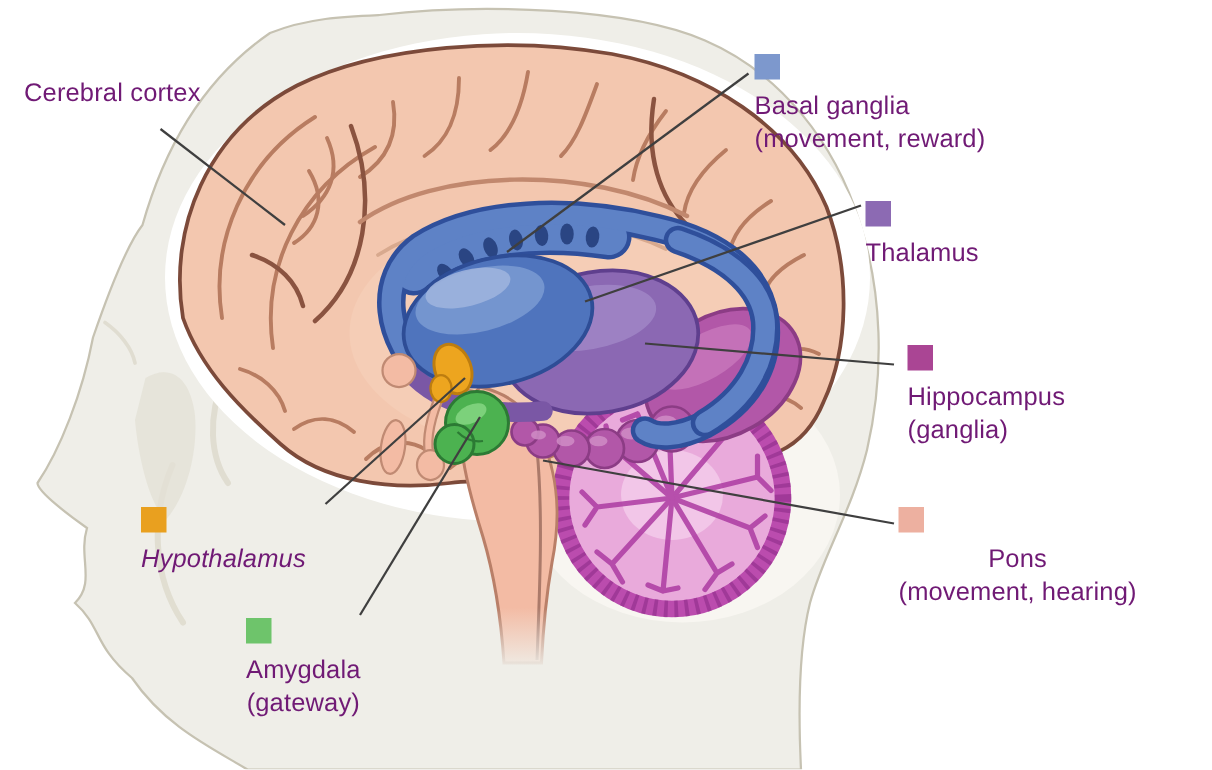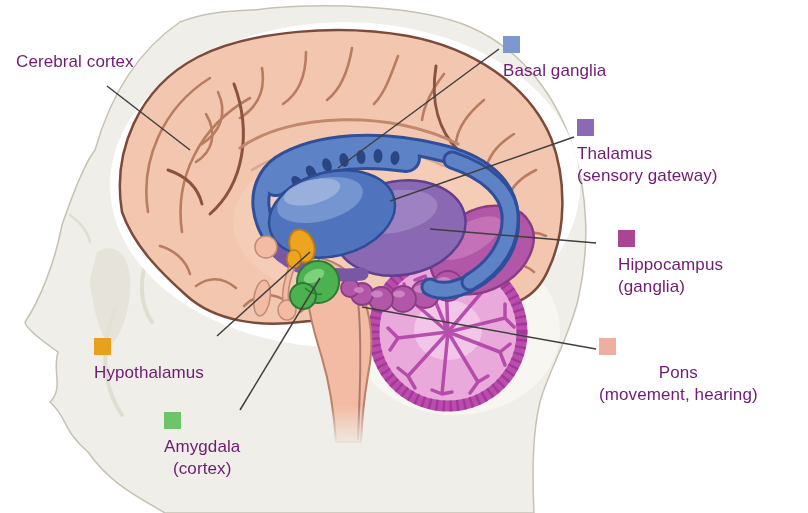"(movement, reward)" span { html: none -> <span>(movement, reward)</span> }
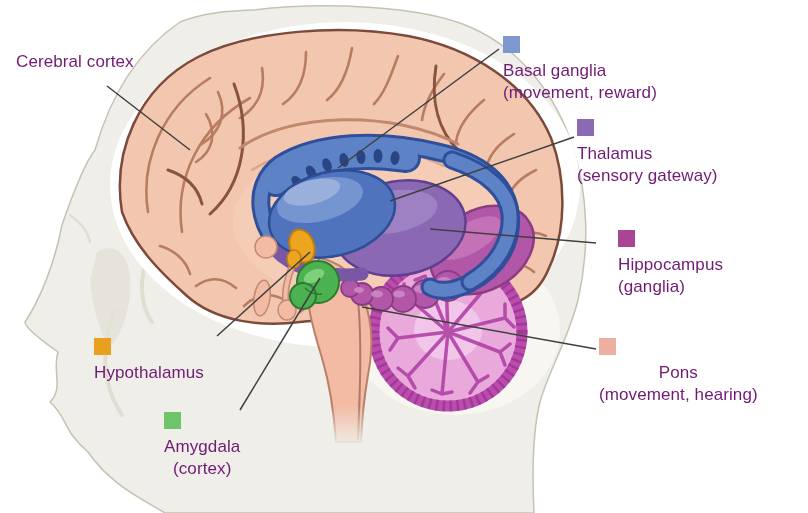"Thalamus" .lbl-thalamus { top: 117px -> 132px }
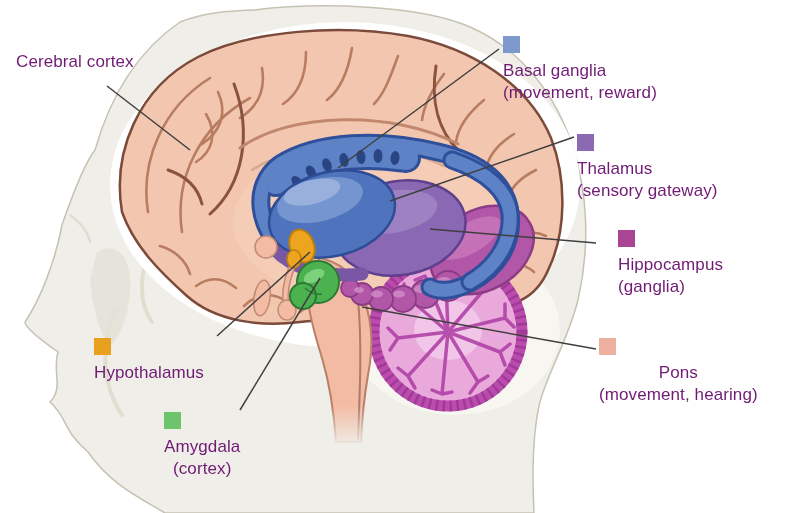"(sensory gateway)" span { html: <span>(sensory gateway)</span> -> none }
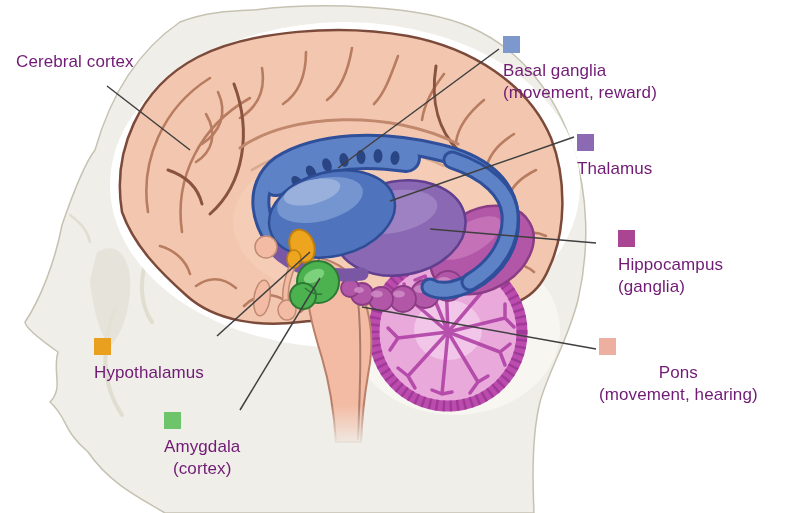"Hippocampus" .lbl-hippocampus { left: 618px -> 605px }
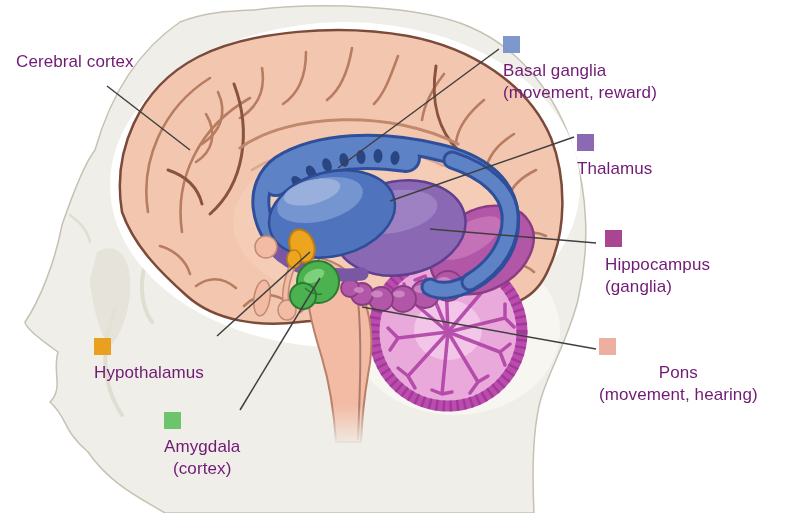"Hypothalamus" .lbl-hypothalamus .ltext { font-style: none -> italic }
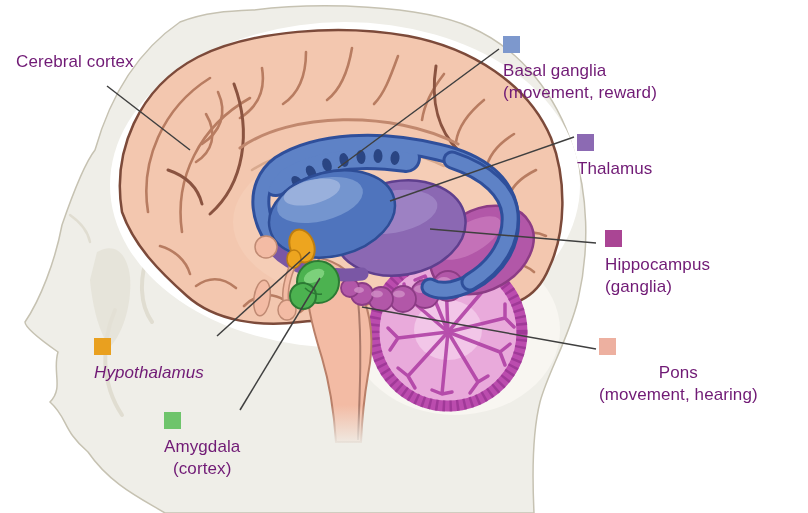"(cortex)" span { text: cortex -> gateway }
